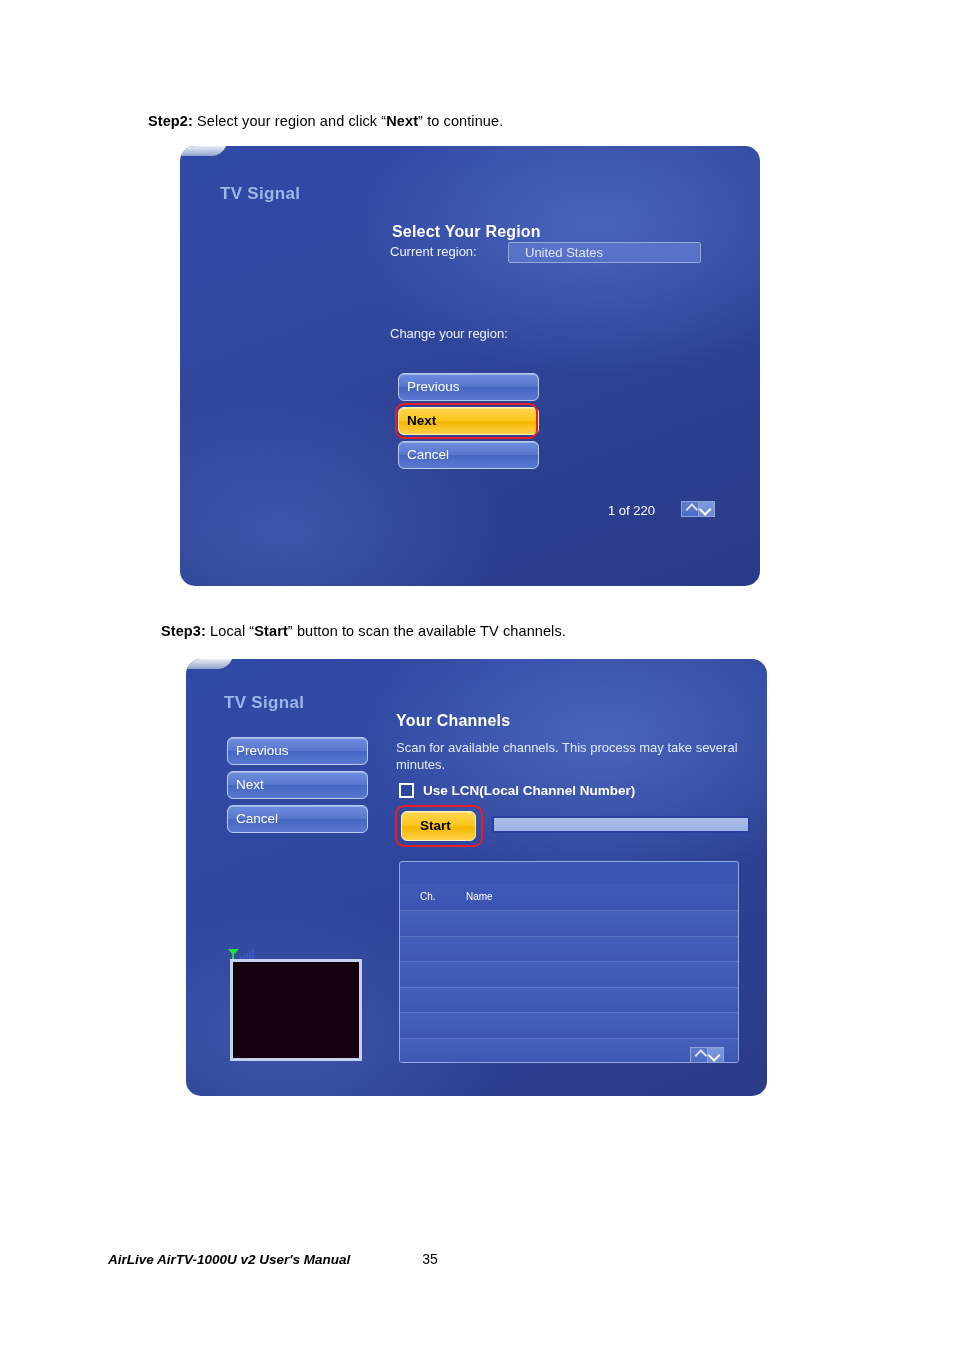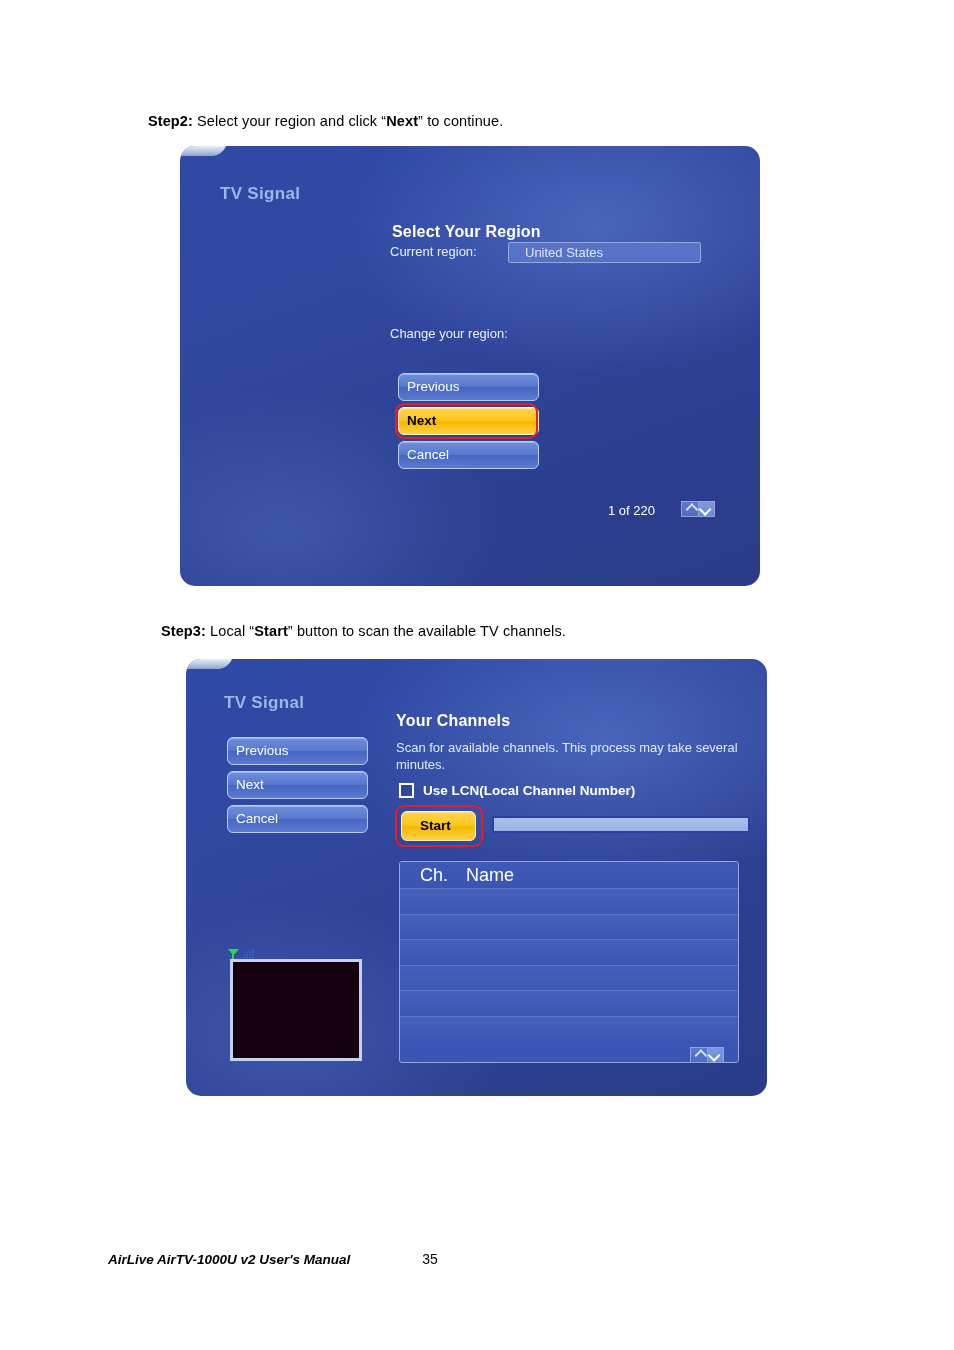"Ch. Name" .chtable .hdr { font-size: 18px -> 10px; margin-top: none -> 22px }
